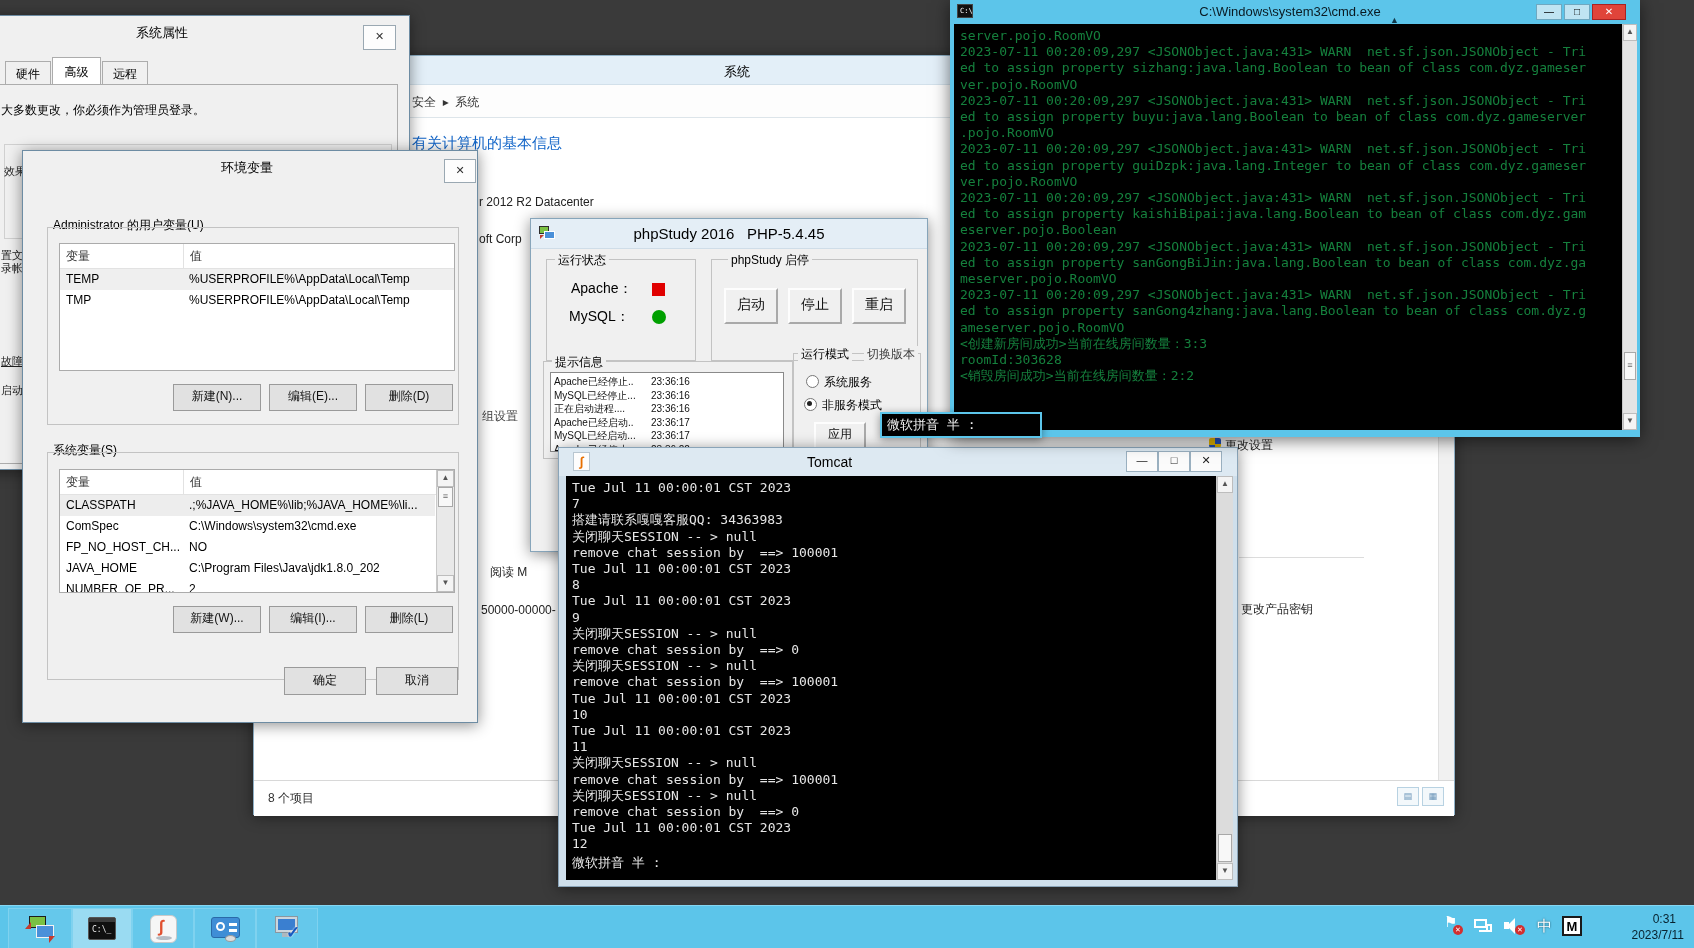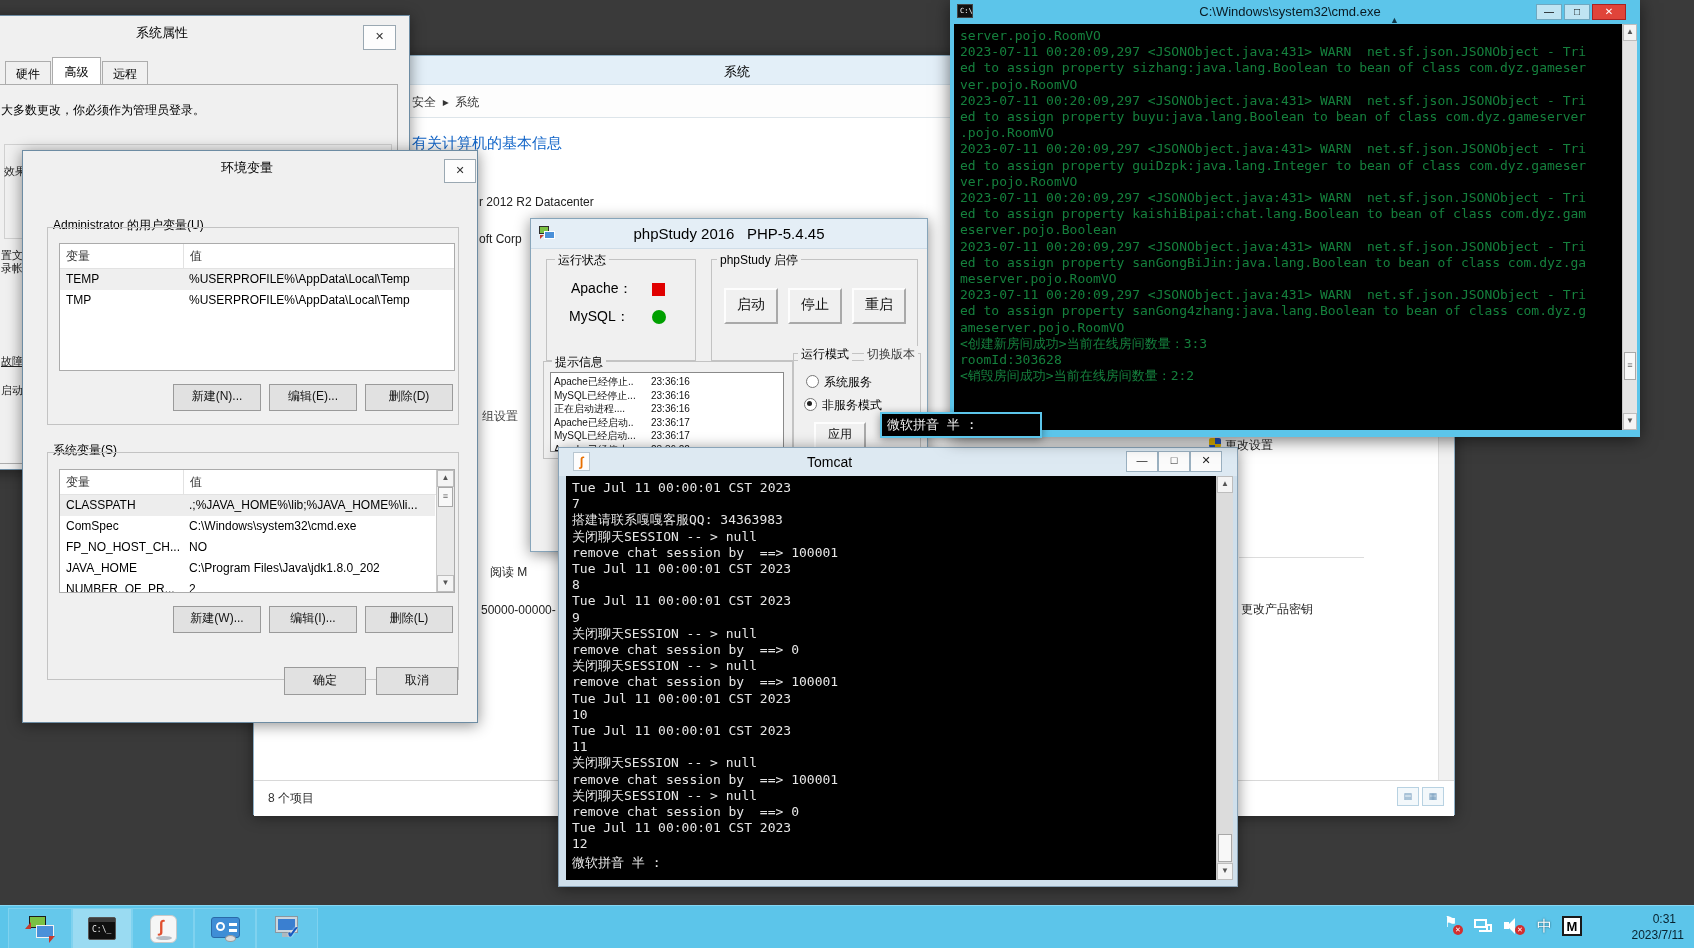"ed to assign property kaishiBipai:chat.lang.Boolean to" div { text: kaishiBipai:chat.lang.Boolean -> kaishiBipai:java.lang.Boolean }
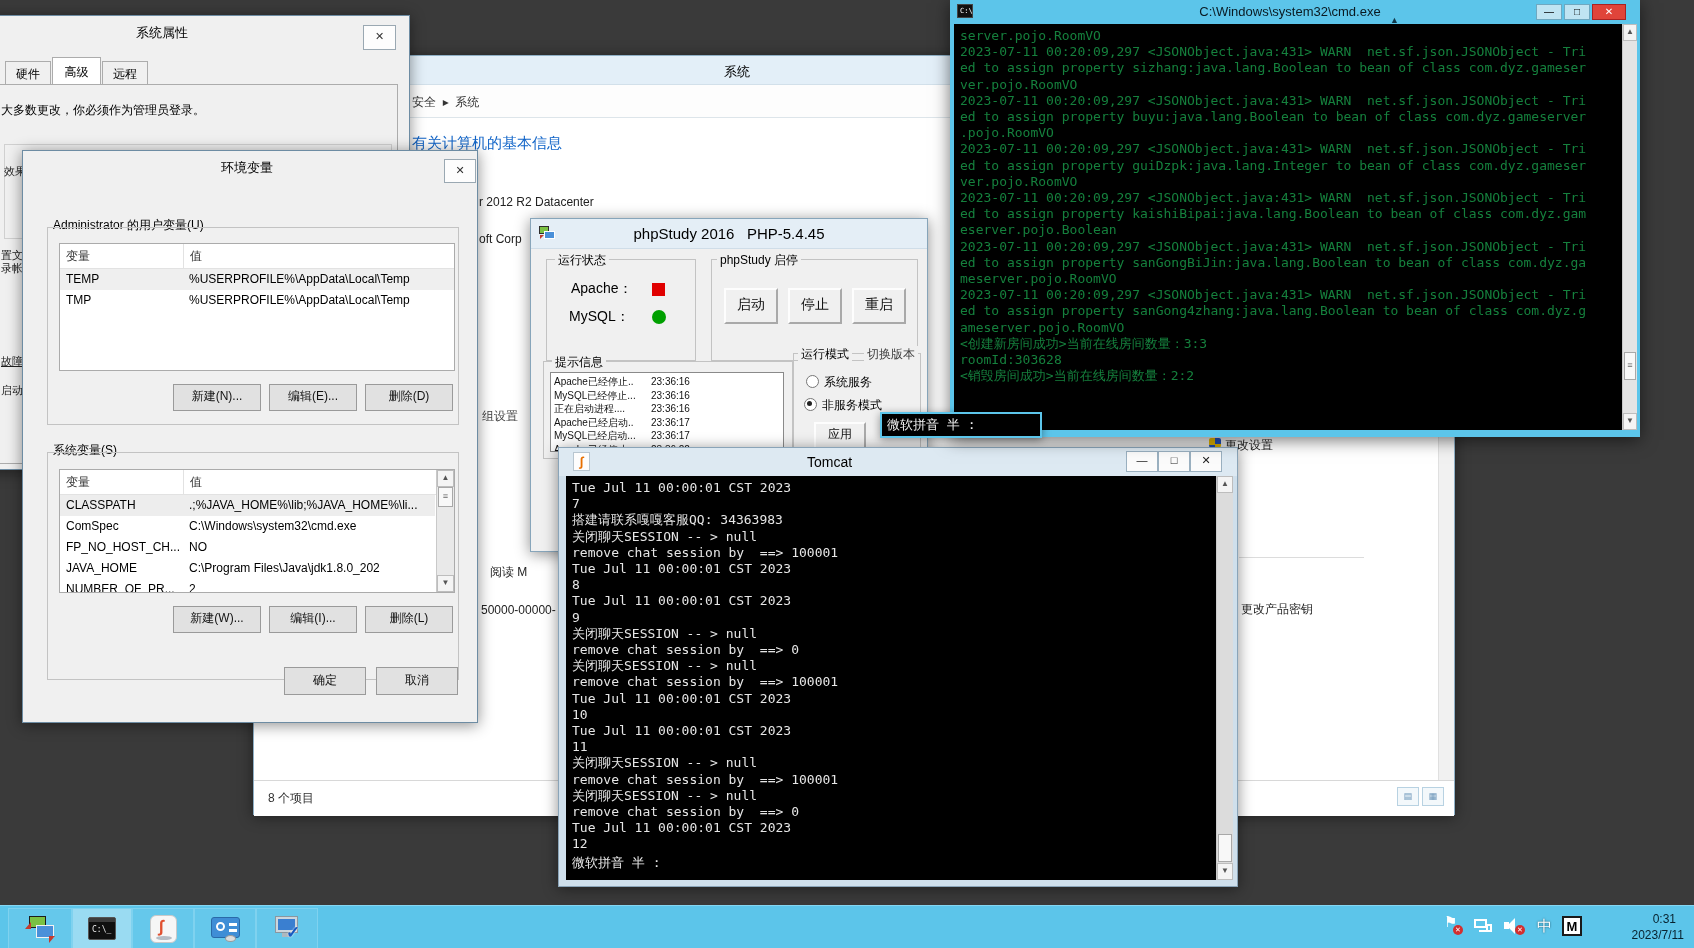"phpStudy 启停" span.grp-label { left: 5px -> 16px }
